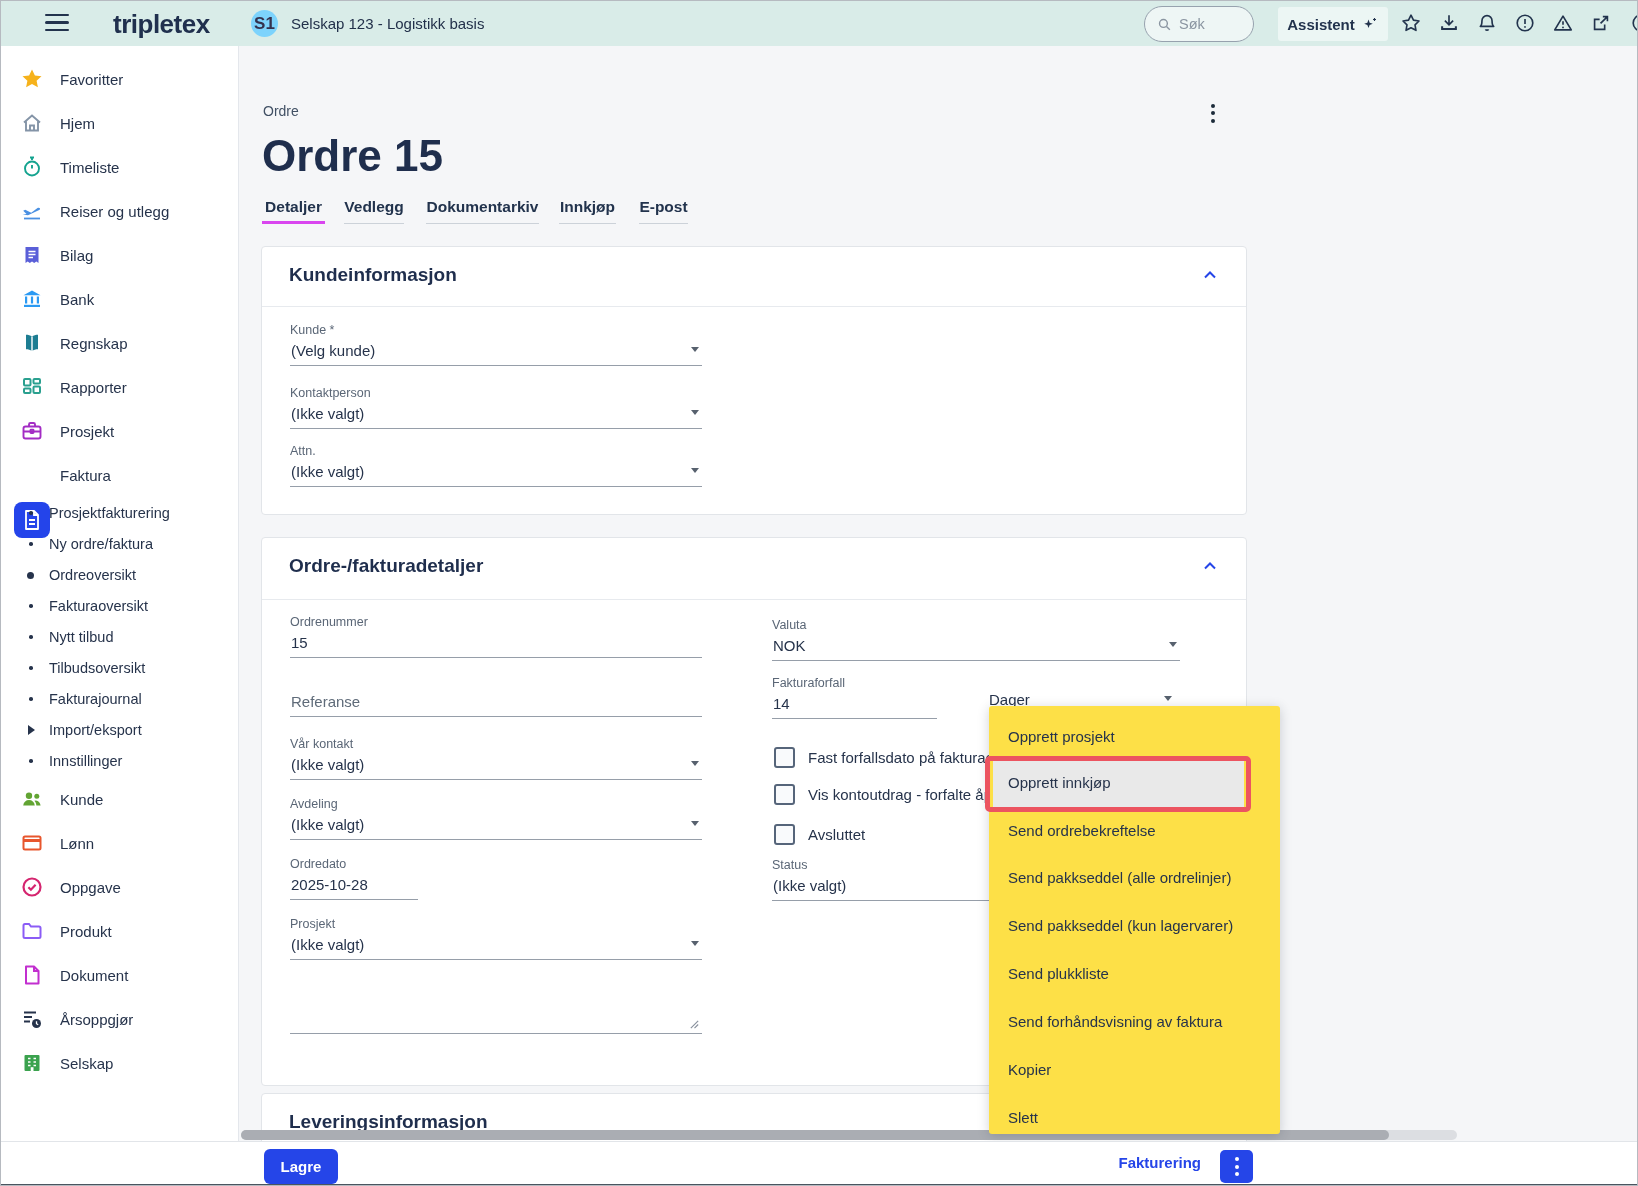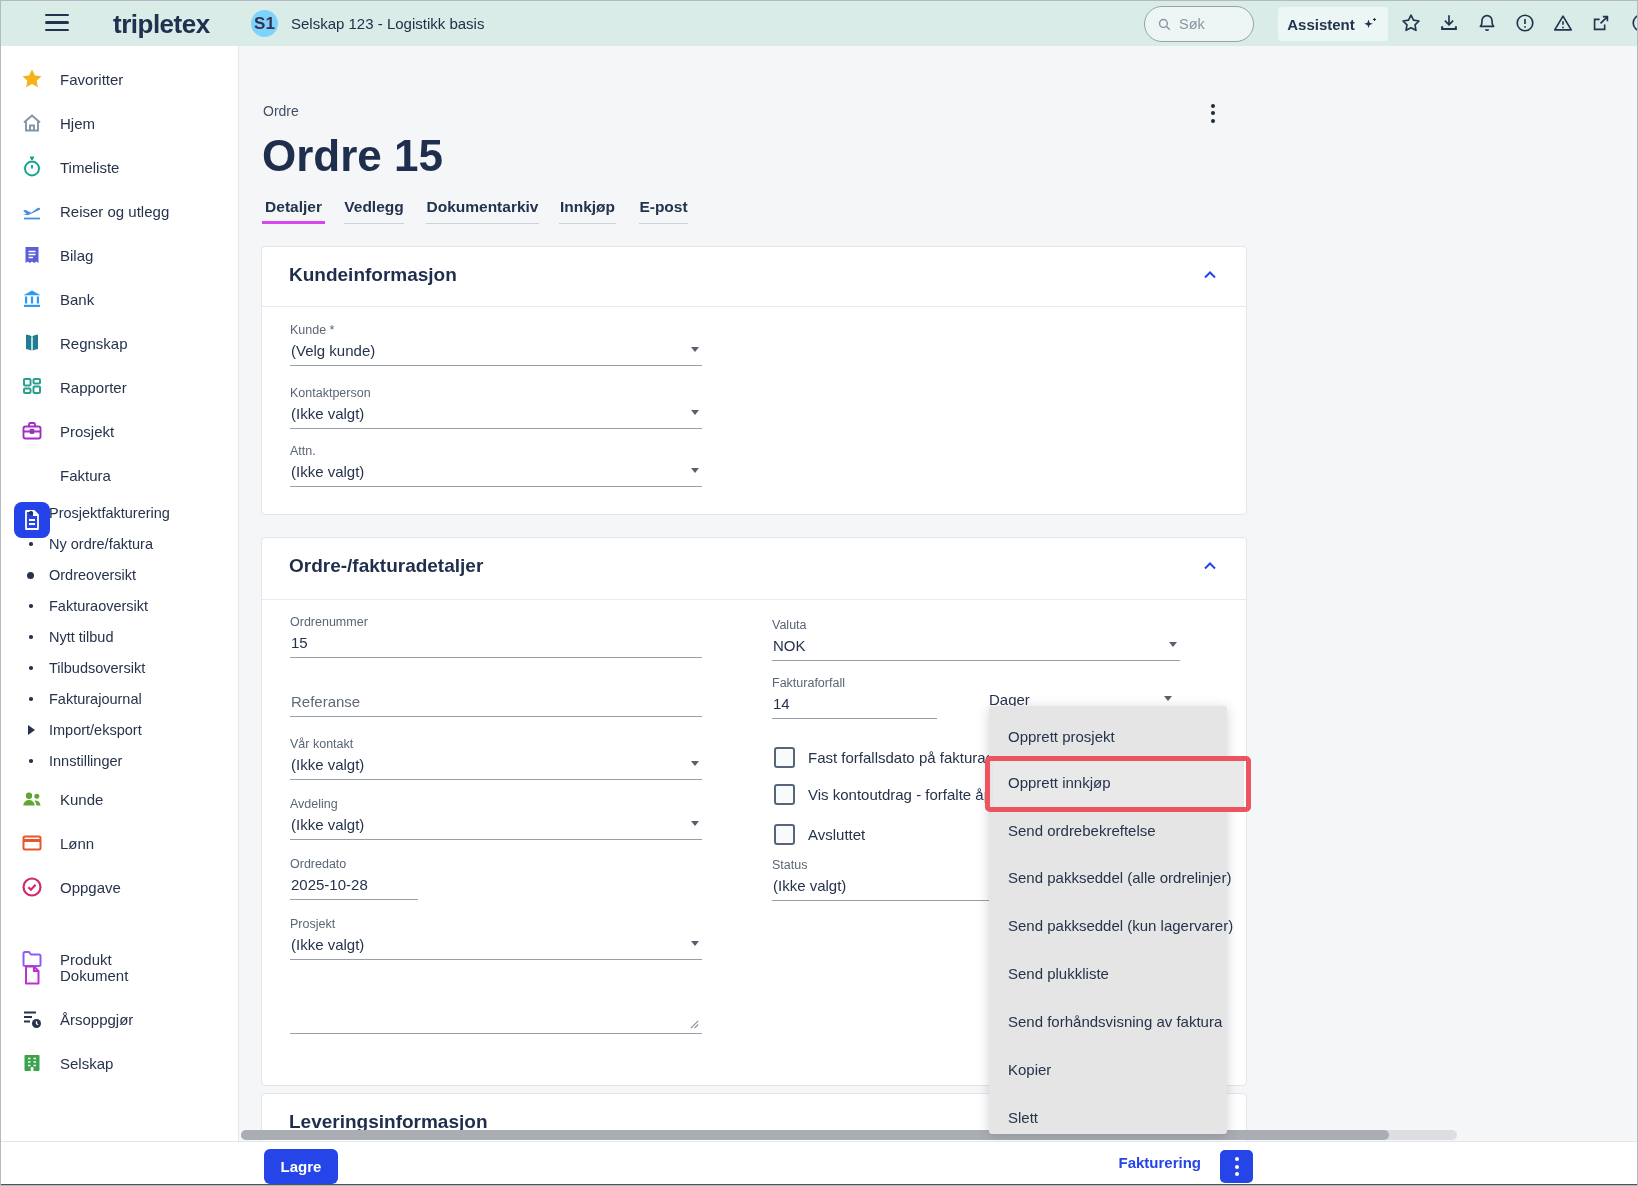"Opprett prosjekt" .menu { background: #e5e5e5 -> #fde047; width: 238px -> 291px }
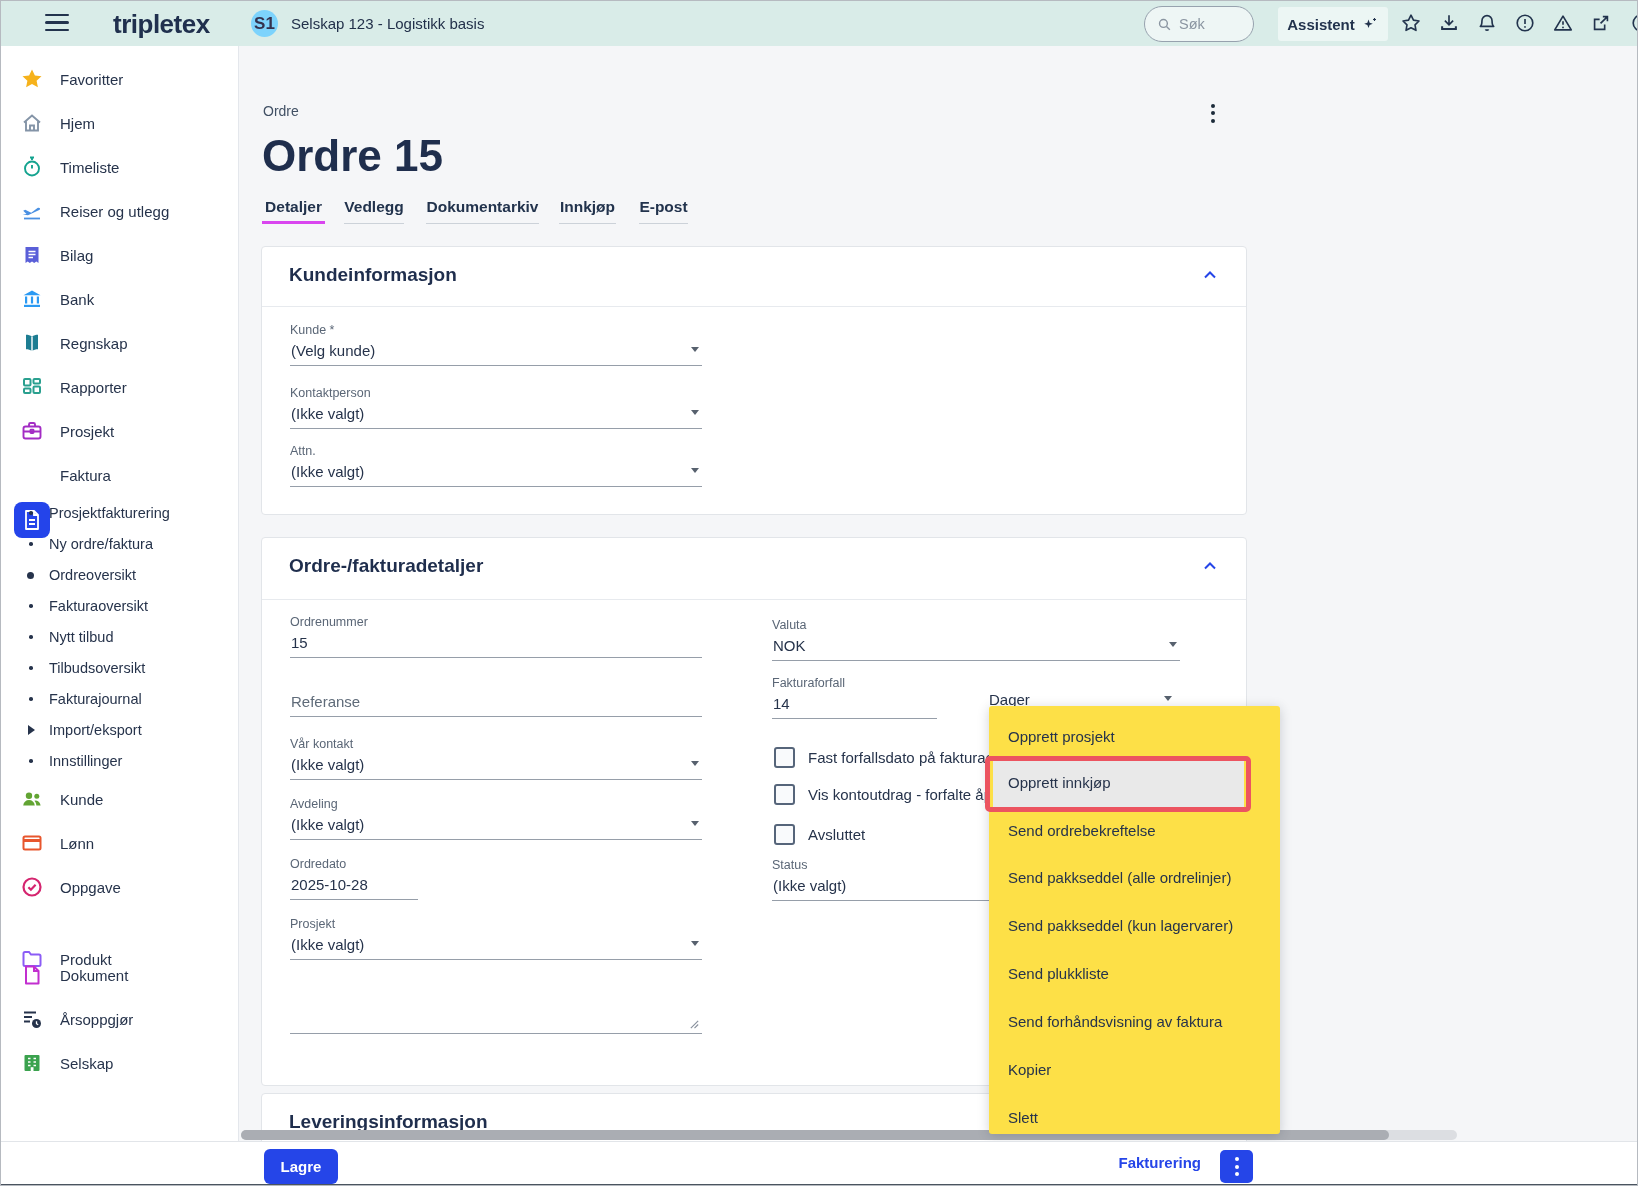"Produkt" div.side-item { top: 895px -> 867px }
